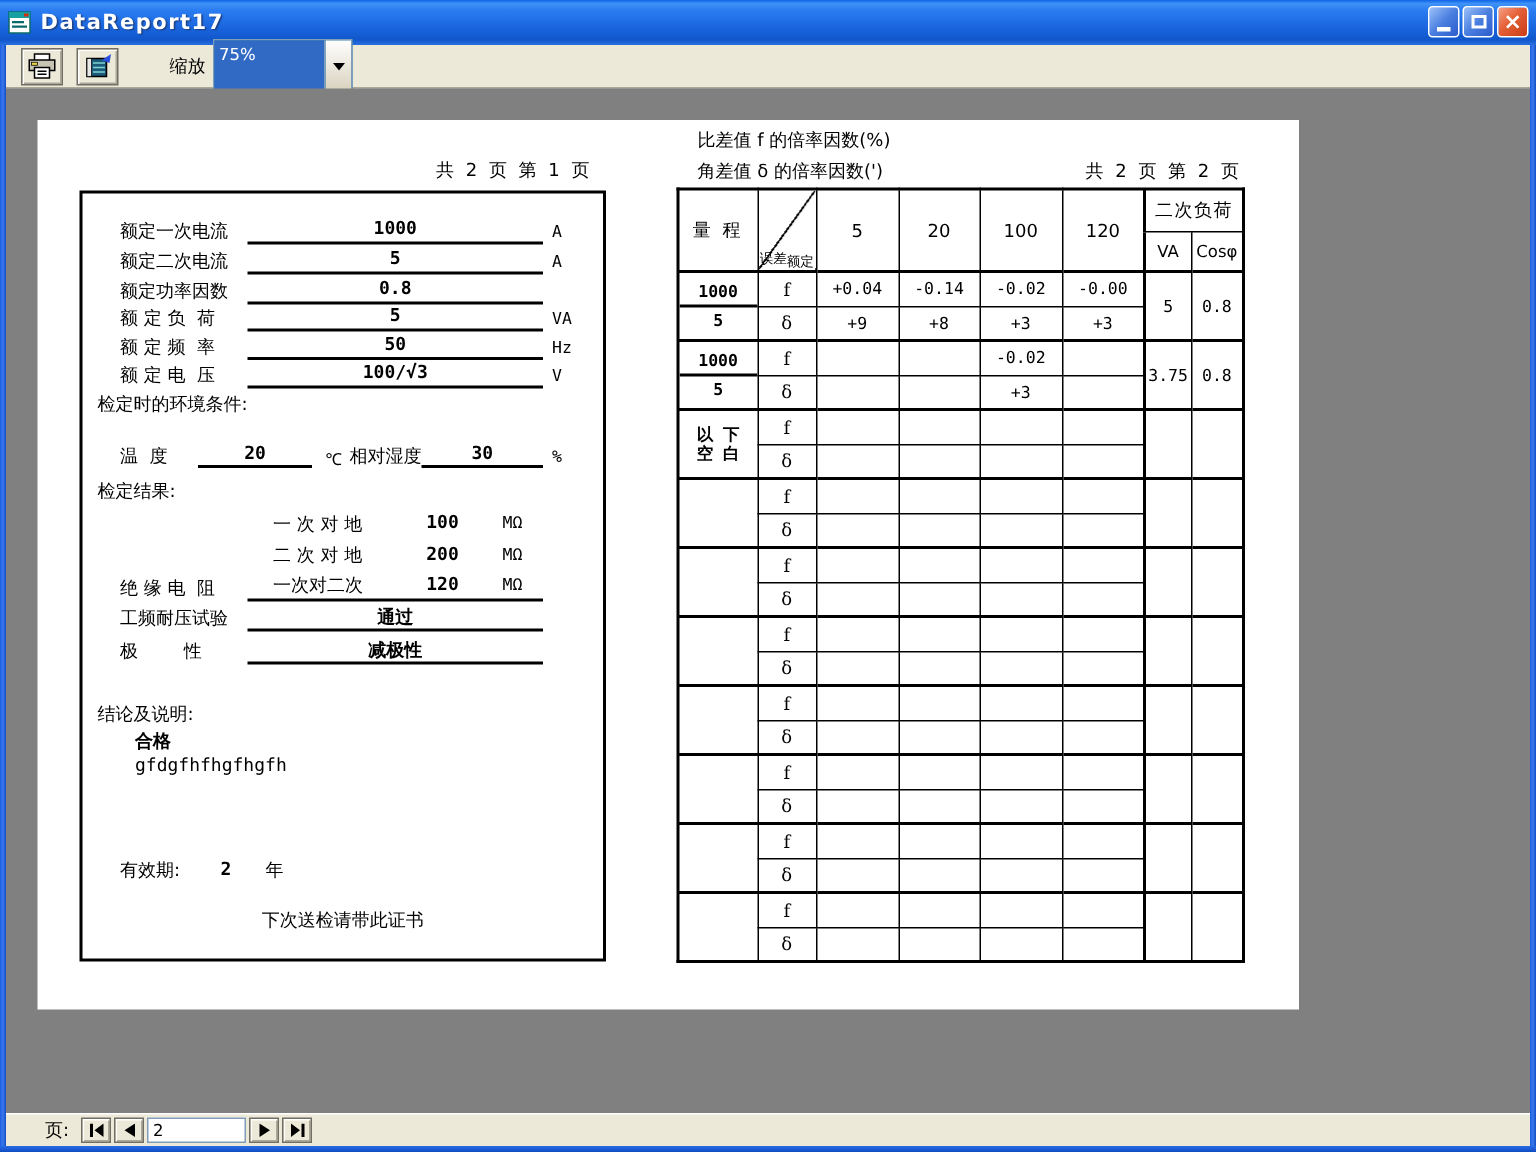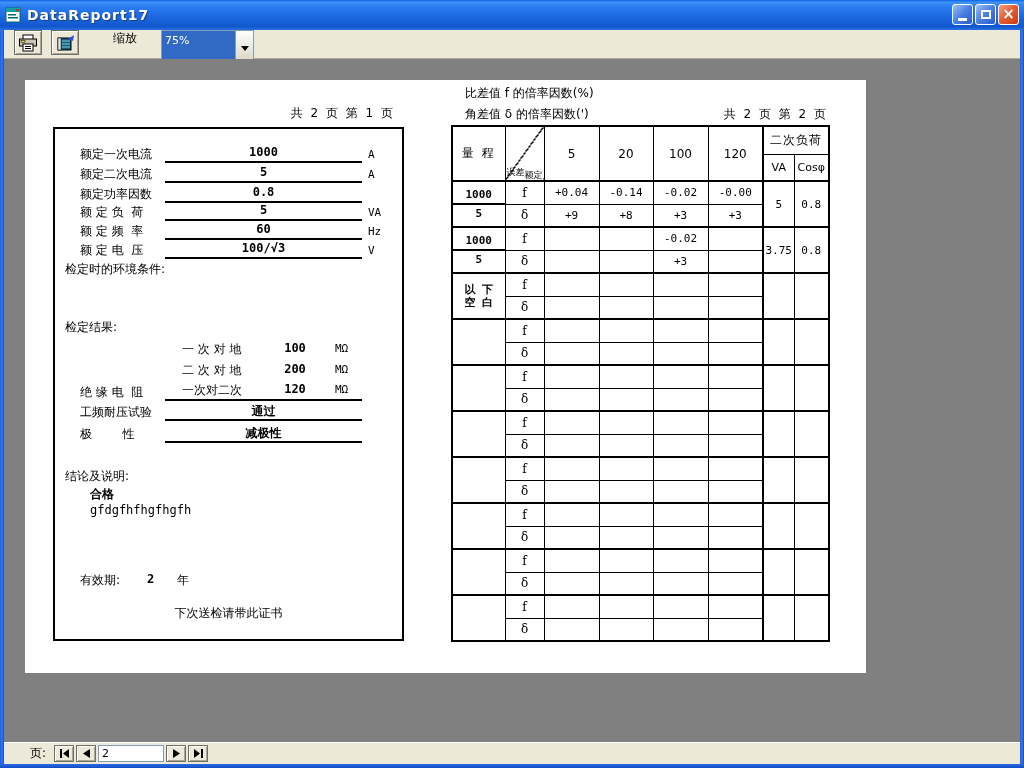"缩放" #toolbar { align-items: none -> center }
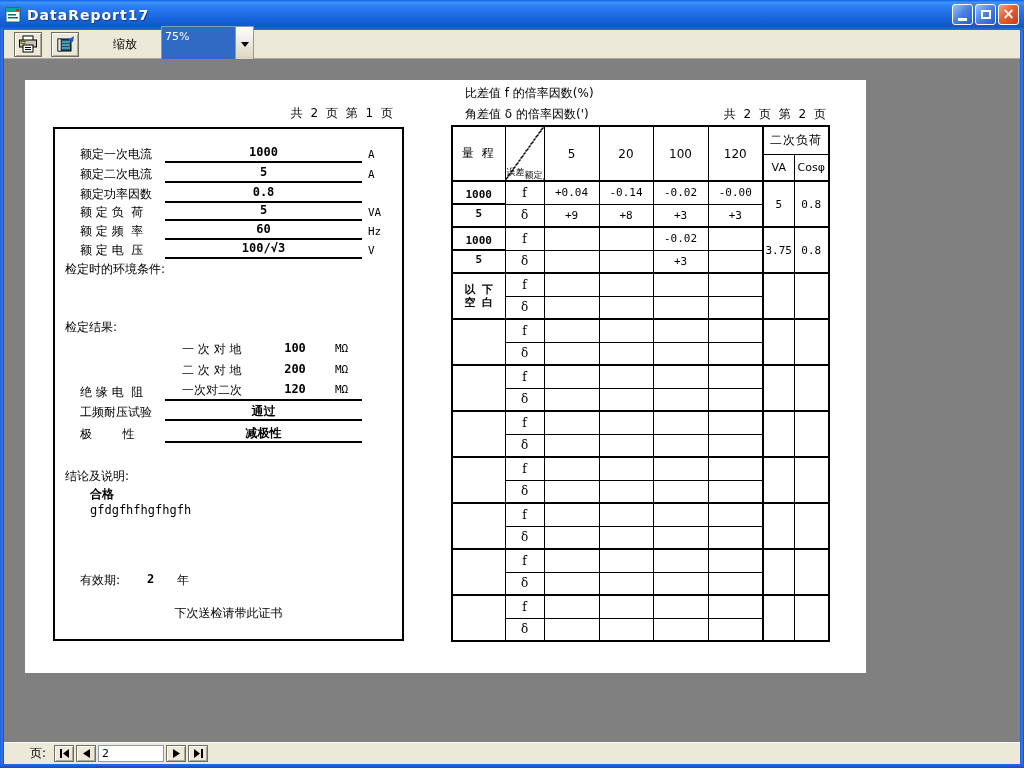"75%" #zoom-combo { margin-left: 24px -> 5px }
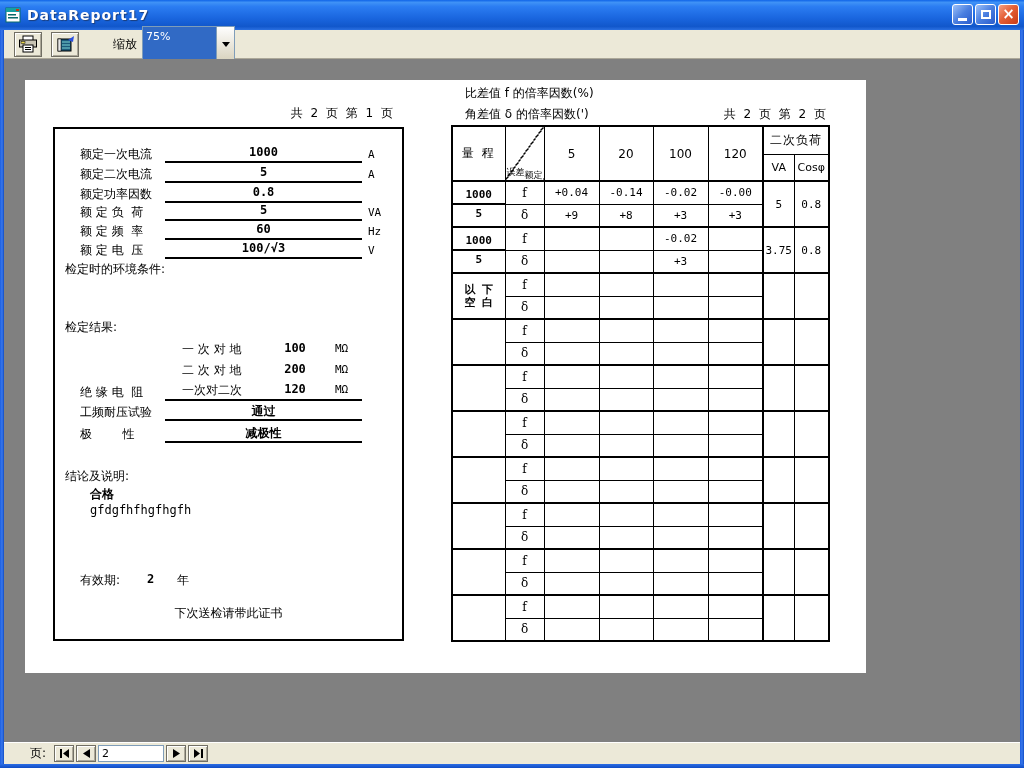"60" span.f-line { text: 60 -> 50 }
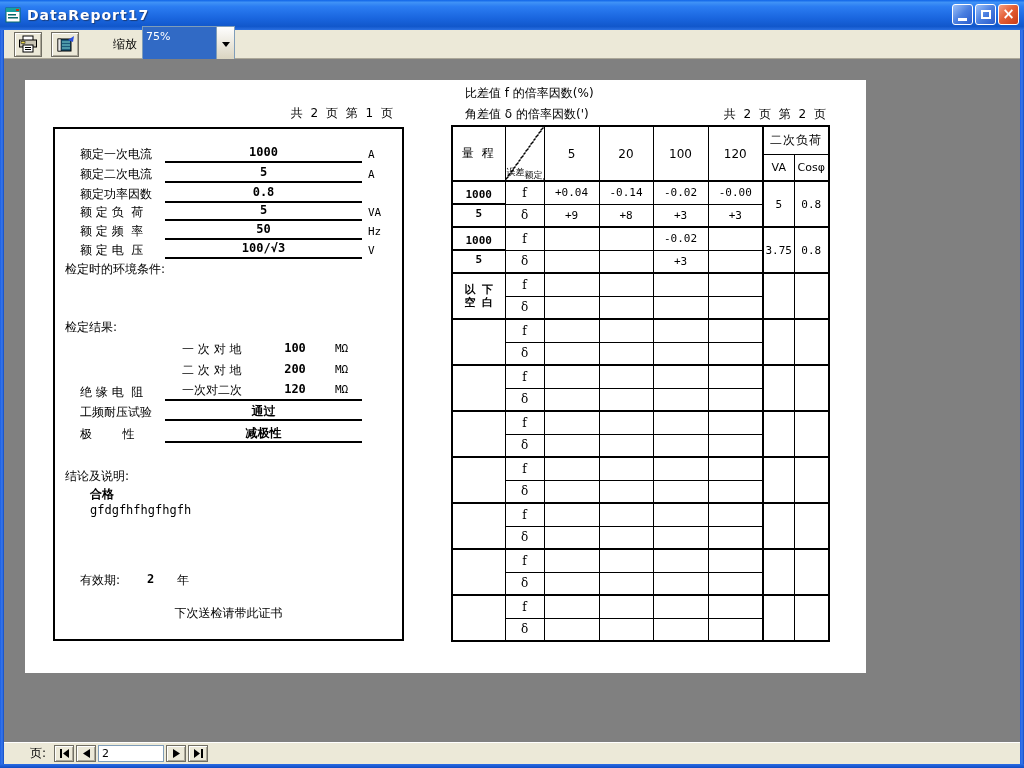"温 度" div { html: none -> <div> <span>温 度</span> <span>20</span> <span>℃</span> <span>相对湿度</span> <span>30</span> <span>%</span> </div> }
